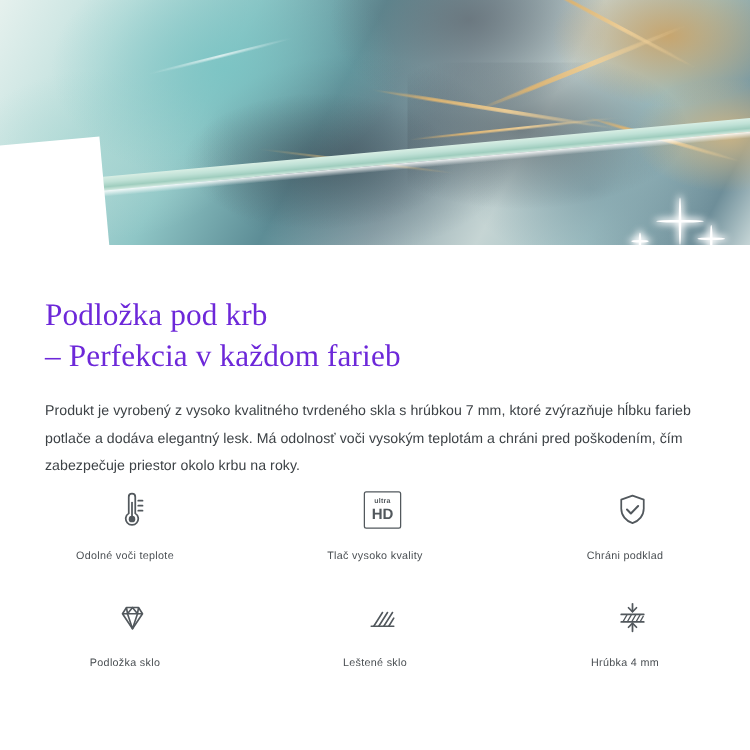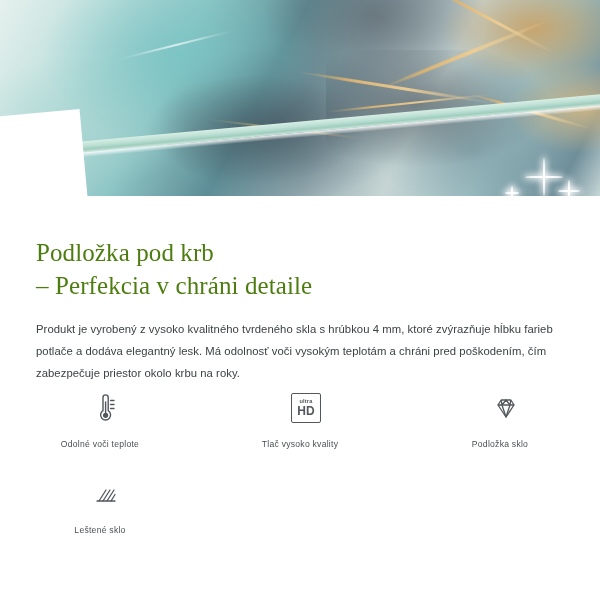"Podložka pod krb" .headline { color: #4d7c0f -> #6d28d9 }
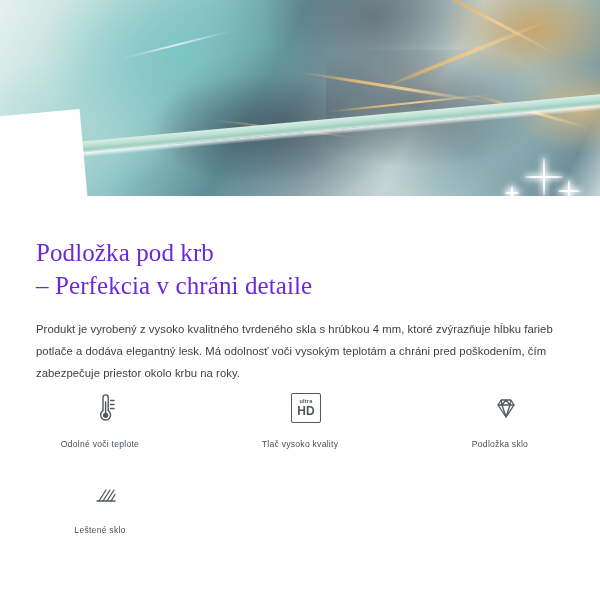"– Perfekcia v chráni detaile" span.l2 { text: chráni detaile -> každom farieb }
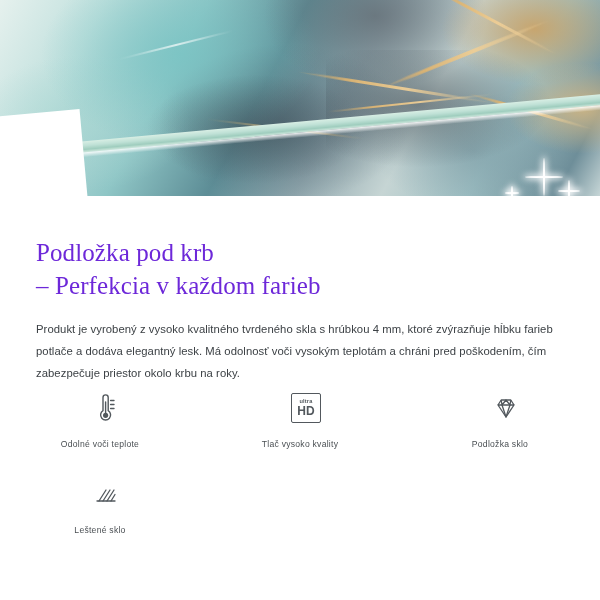"Produkt je vyrobený z vysoko" p.body-copy { text: 4 -> 7 }
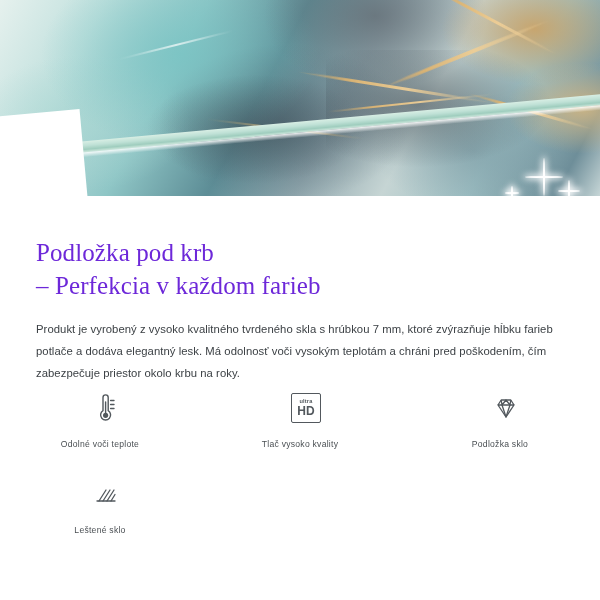"Chráni podklad" div.feature { html: none -> <div> <div> <svg> <path></path> <path></path> </svg> </div> <div>Chráni podklad</div> </div> }
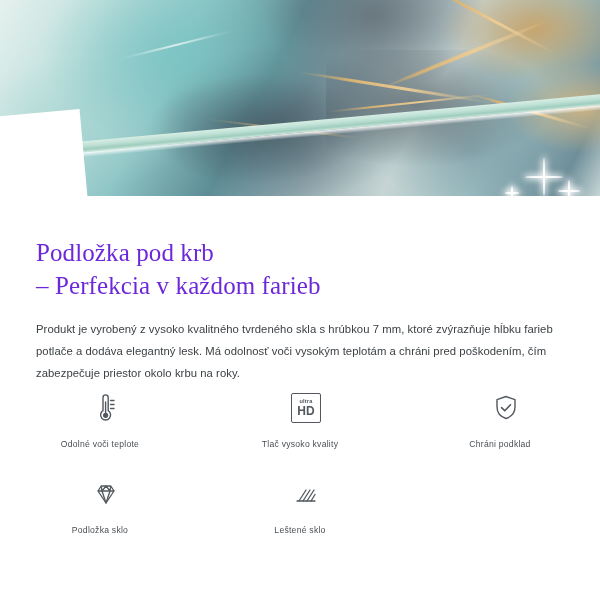"Hrúbka 4 mm" div.feature { html: none -> <div> <div> <svg> <g> <line></line> <path></path> <line></line> <line></line> <line></line> <path></path> <g> <line></line> <line></line> <line></line> <line></line> <line></line> </g> </g> </svg> </div> <div>Hrúbka 4 mm</div> </div> }
